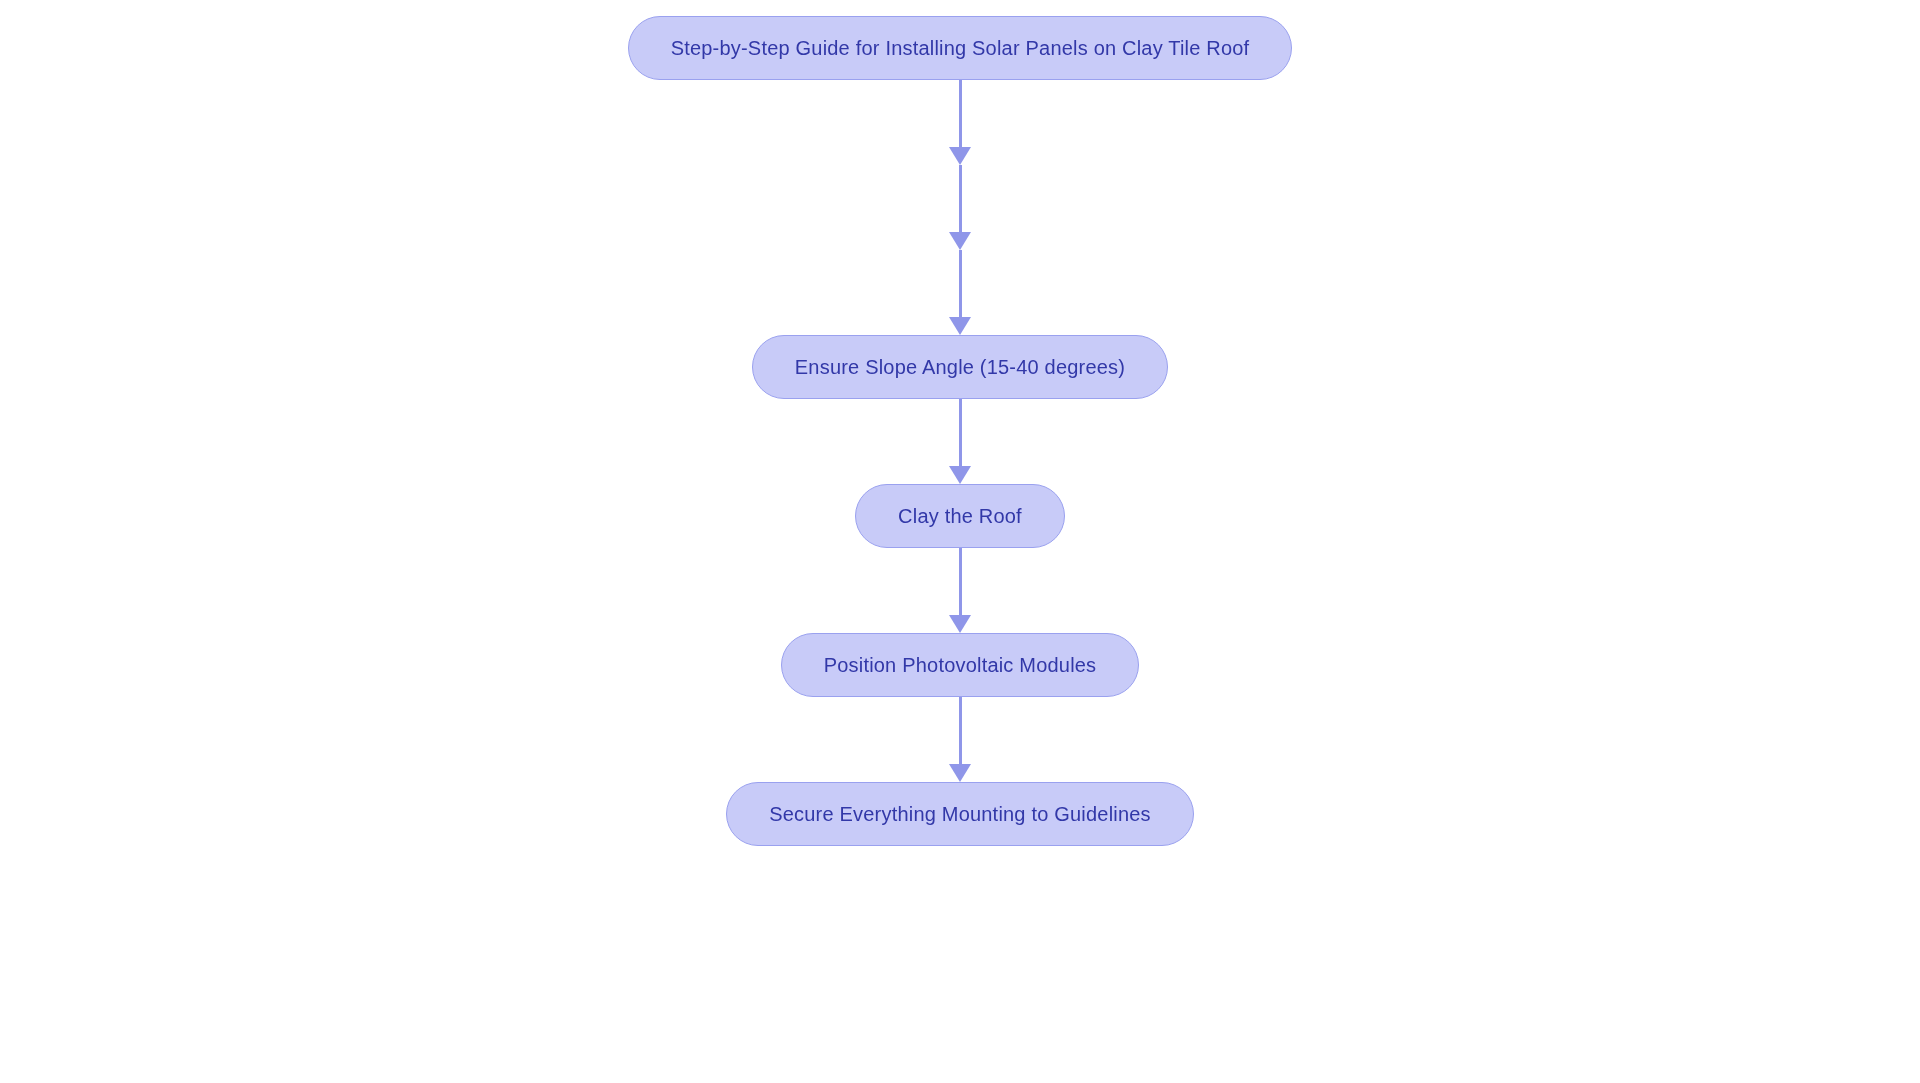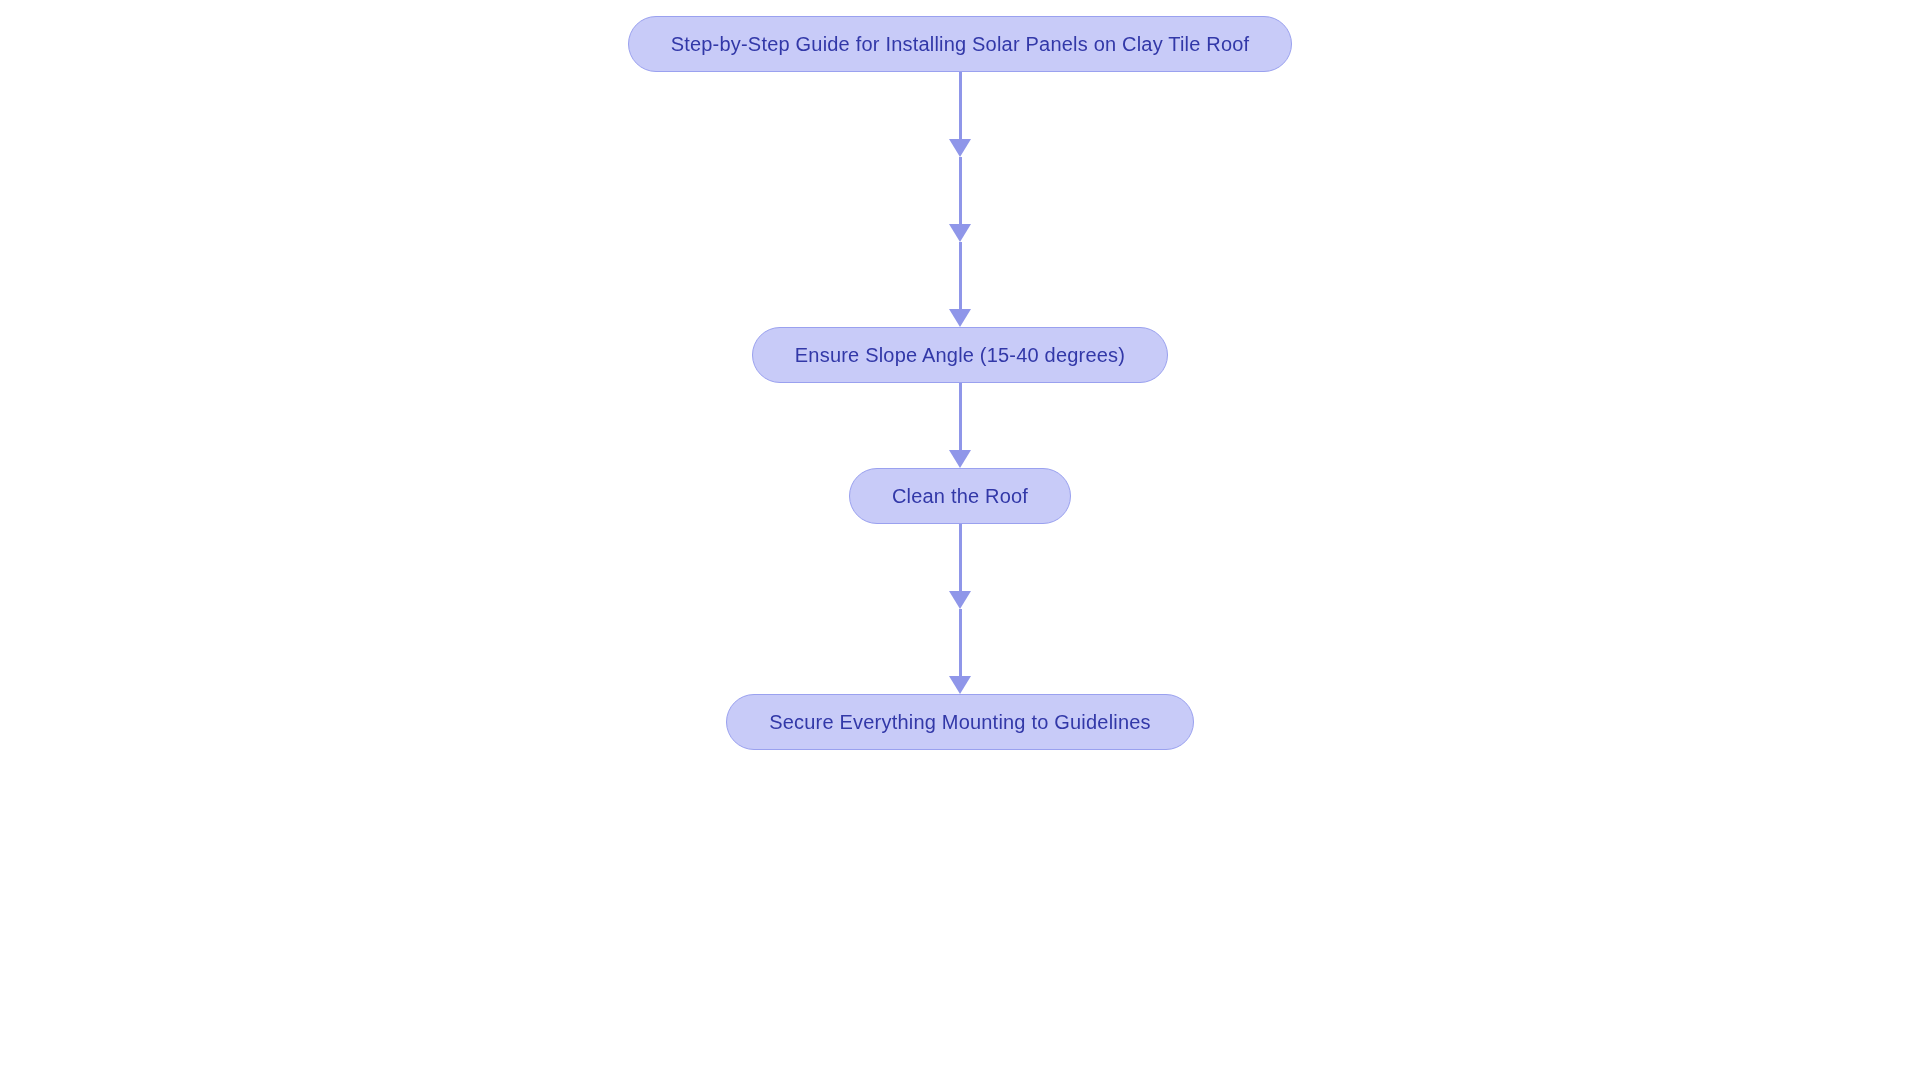"Step-by-Step Guide for Installing Solar" .node { height: 56px -> 64px }
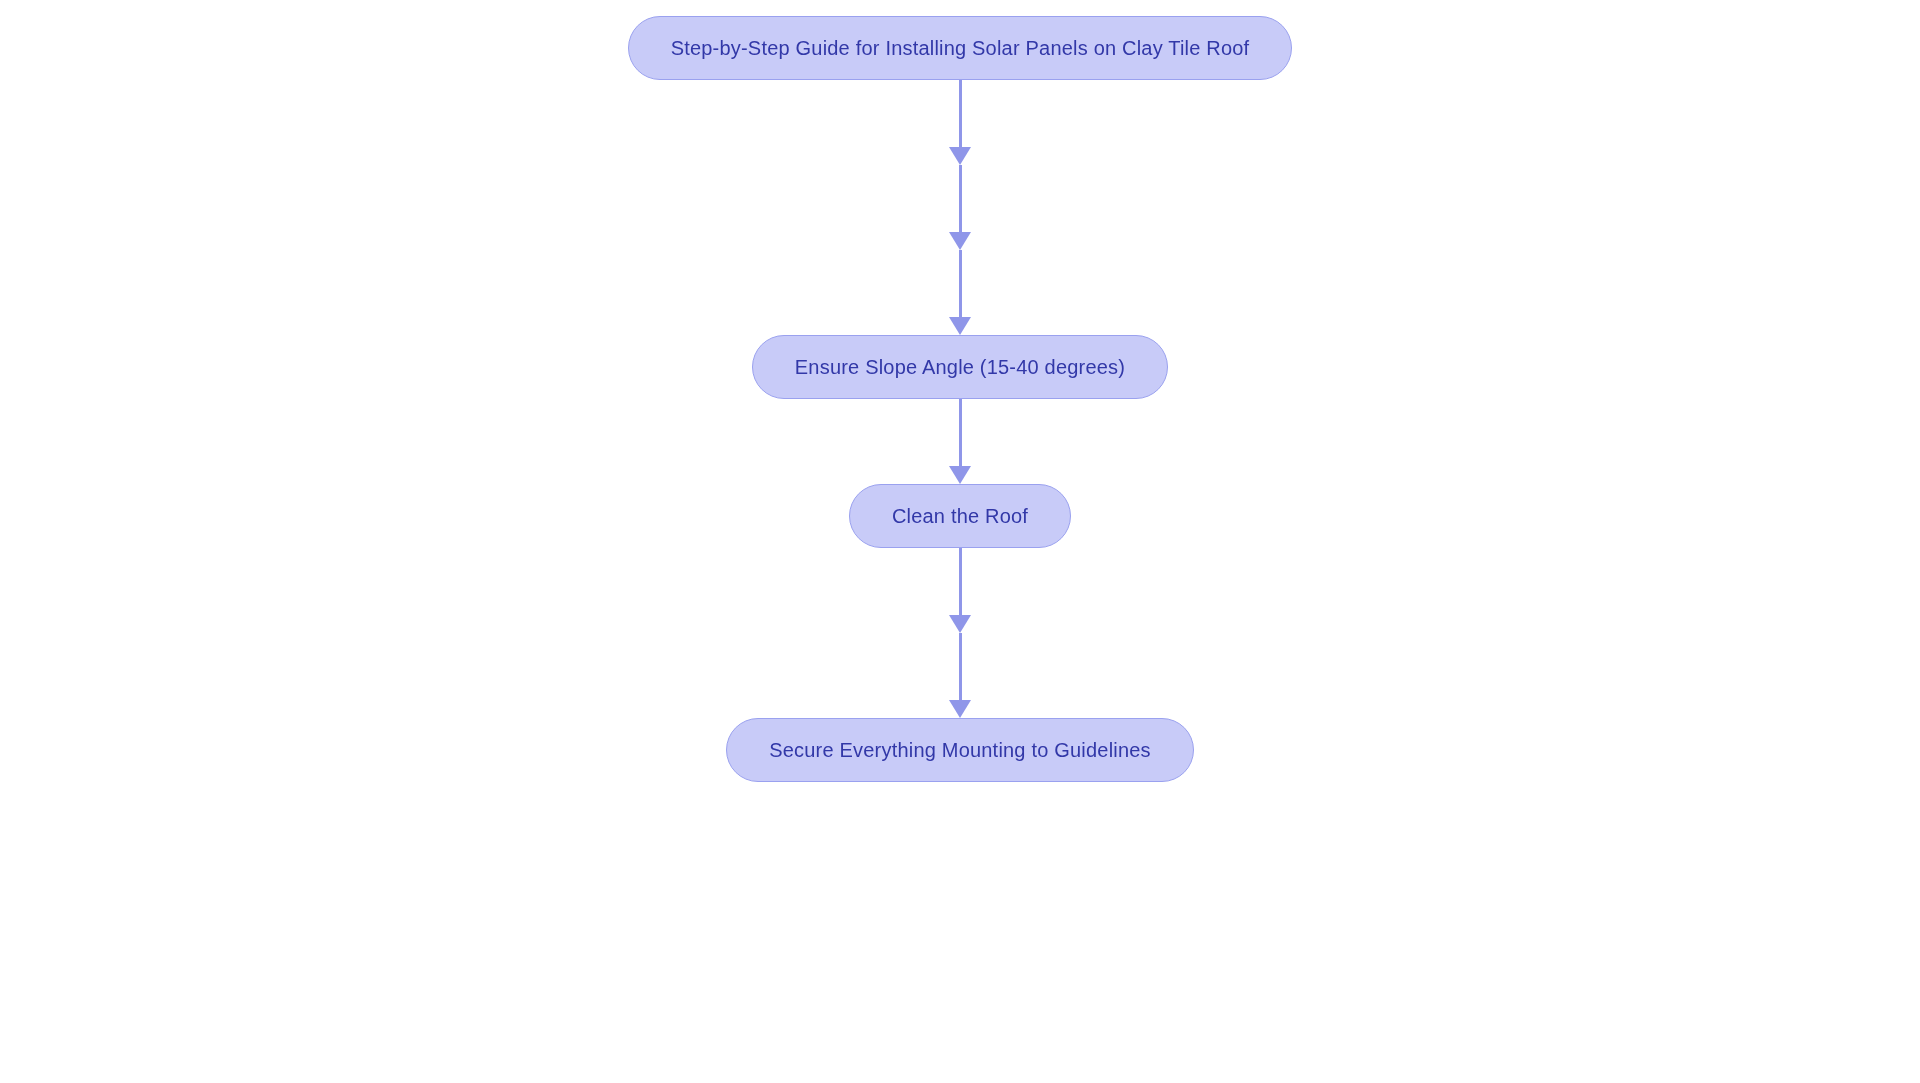"Clean the Roof" span.node-label { text: Clean -> Clay }
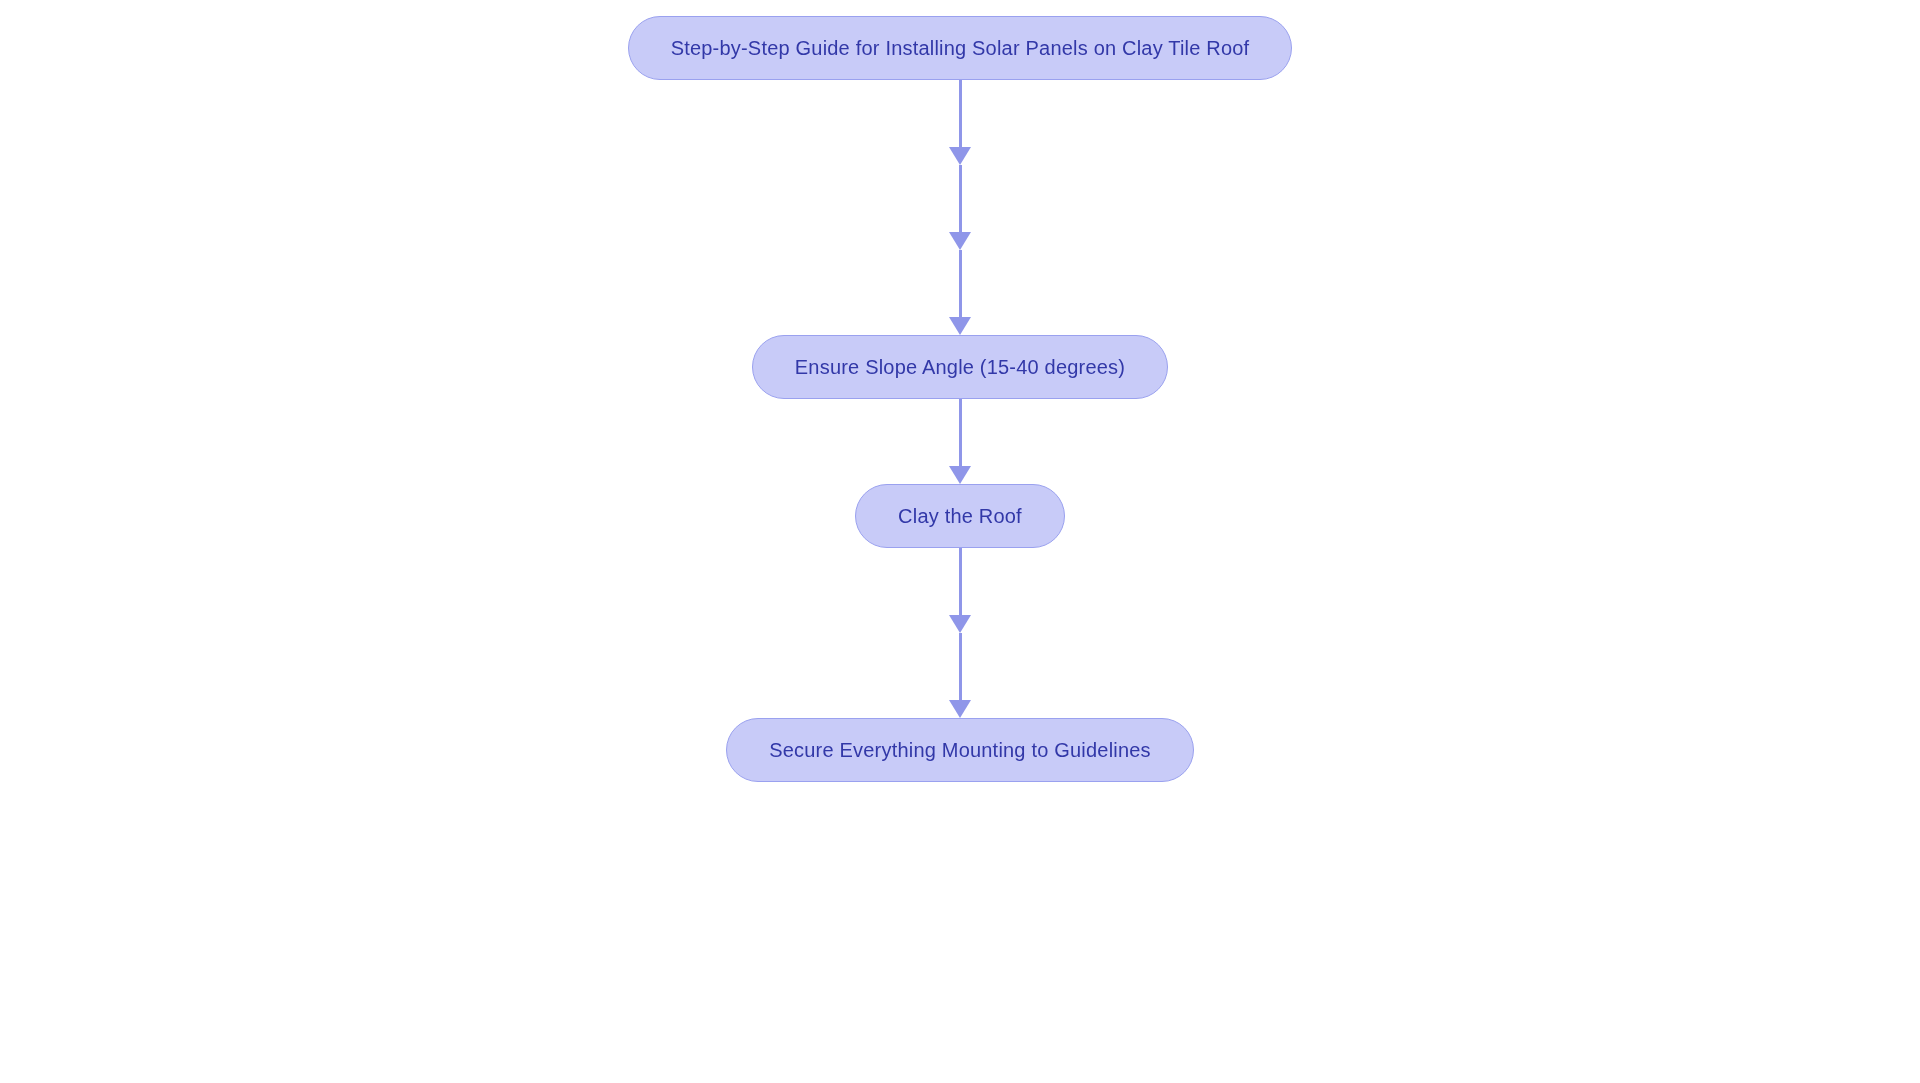"Position Photovoltaic Modules" div.node { html: none -> <div> <span>Position Photovoltaic Modules</span> </div> }
